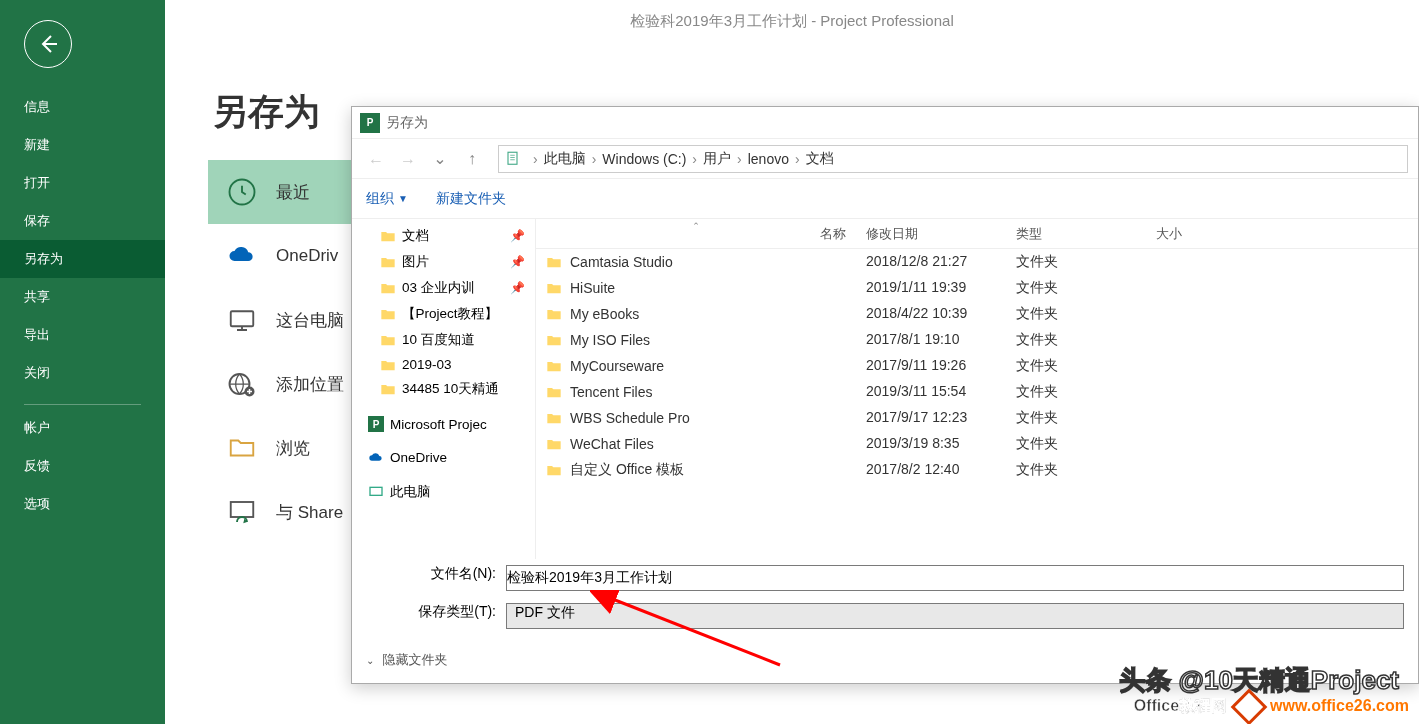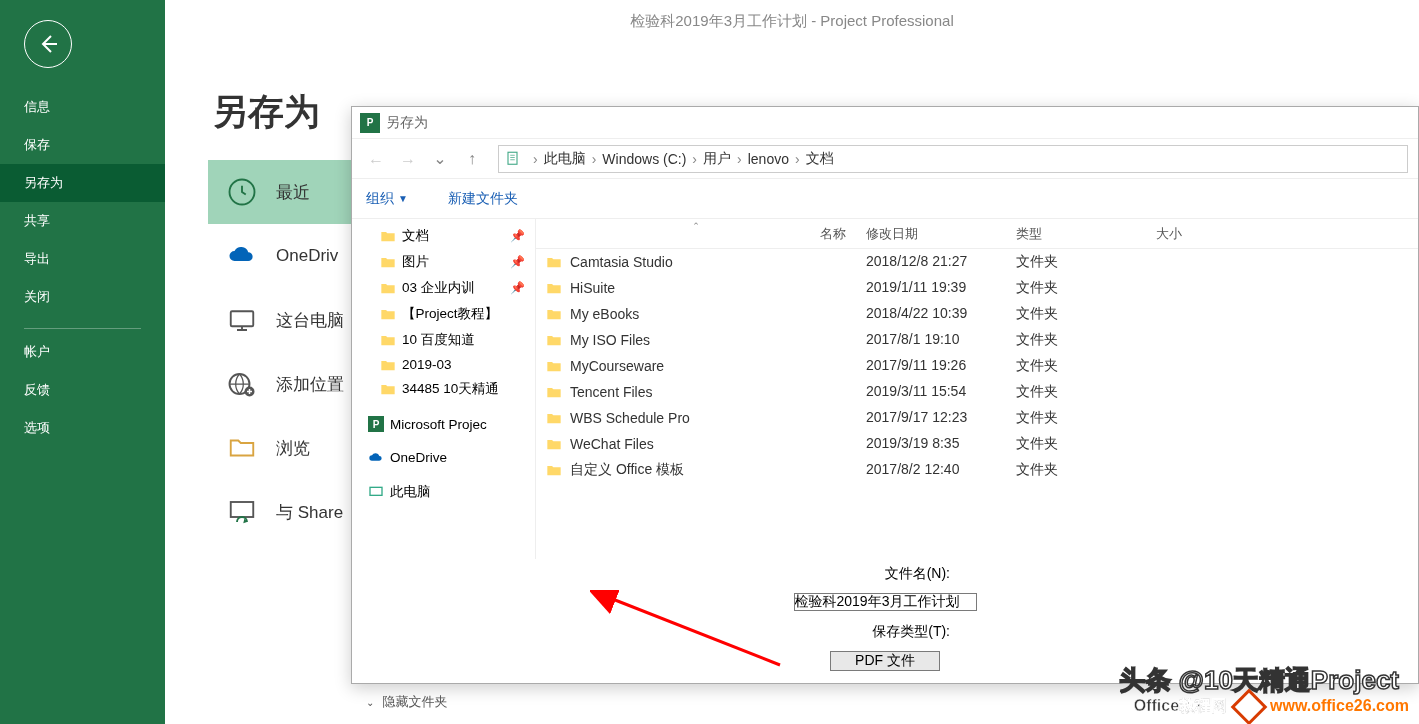"新建" div.nav-item { html: none -> <div>新建</div> }
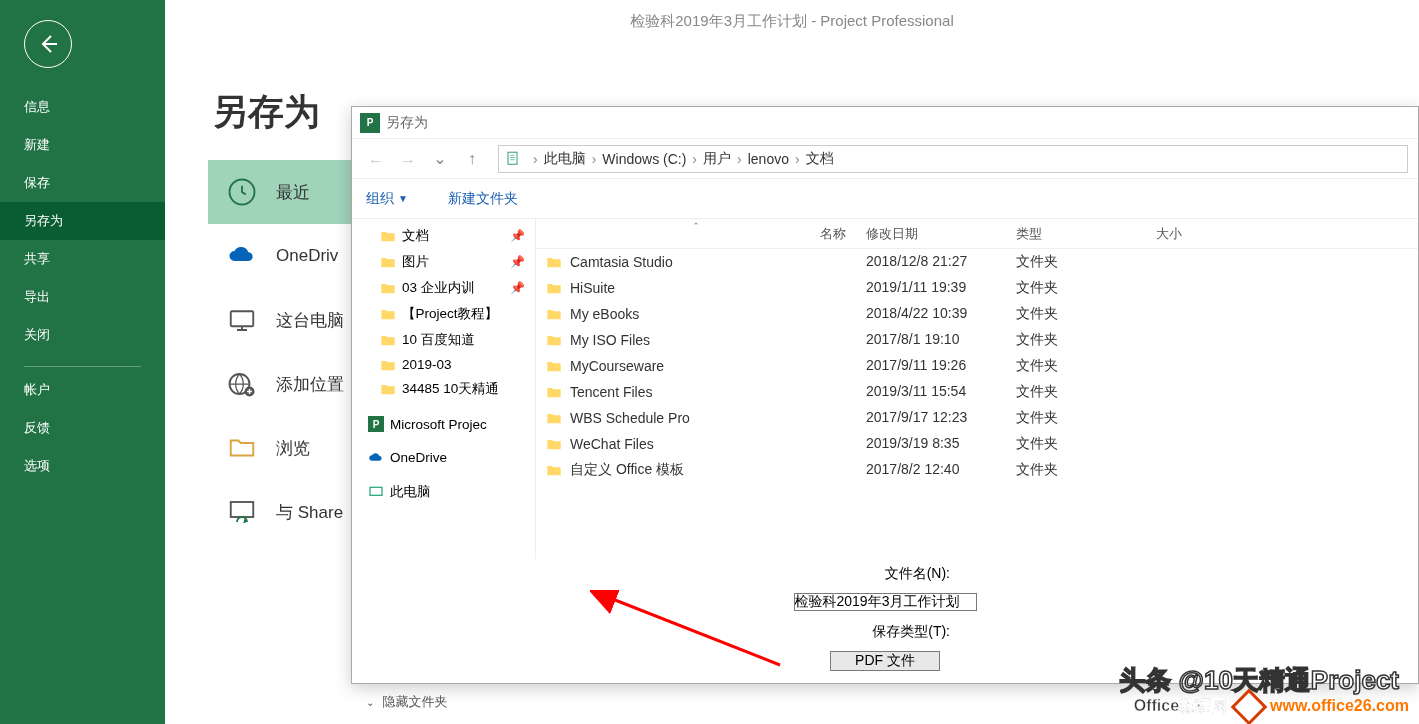"打开" div.nav-item { html: none -> <div>打开</div> }
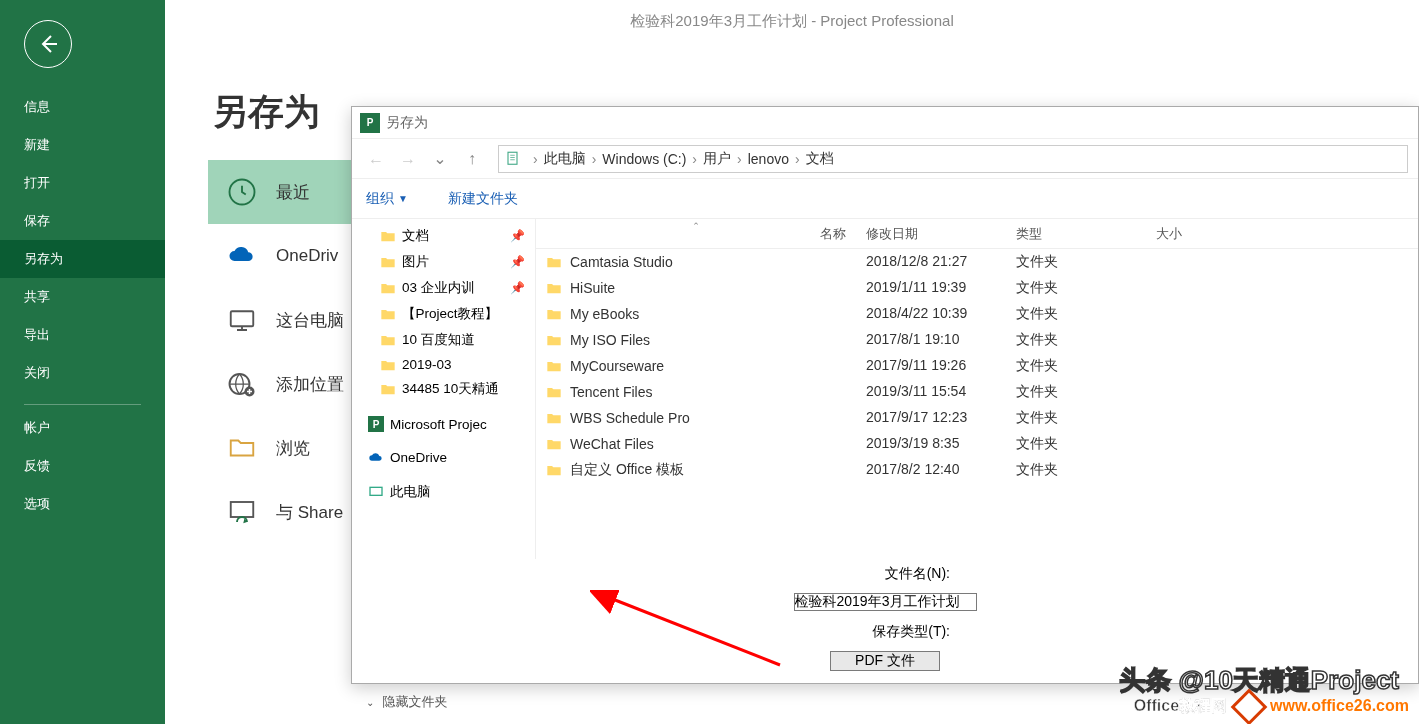"组织" .toolbar { gap: 40px -> 28px }
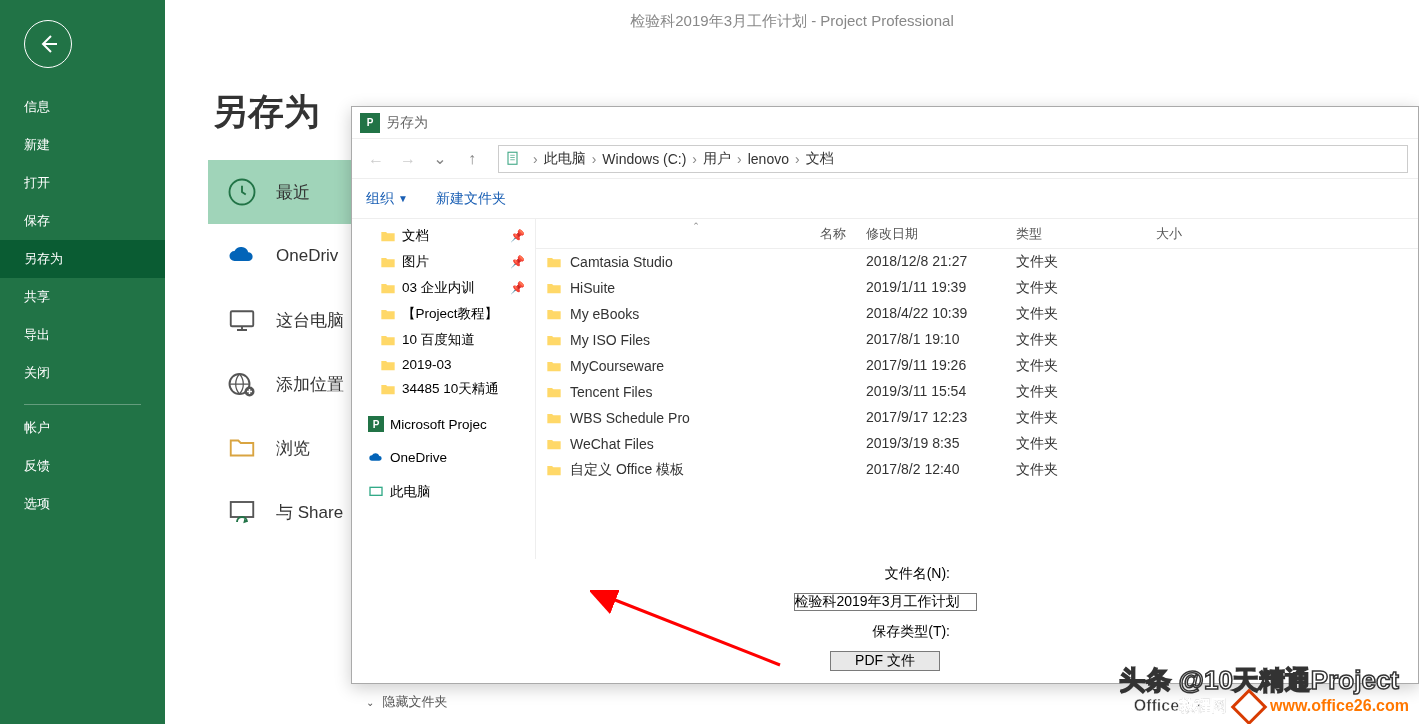"文件名(N):" .form-row { align-items: center -> flex-start; flex-direction: column -> none }
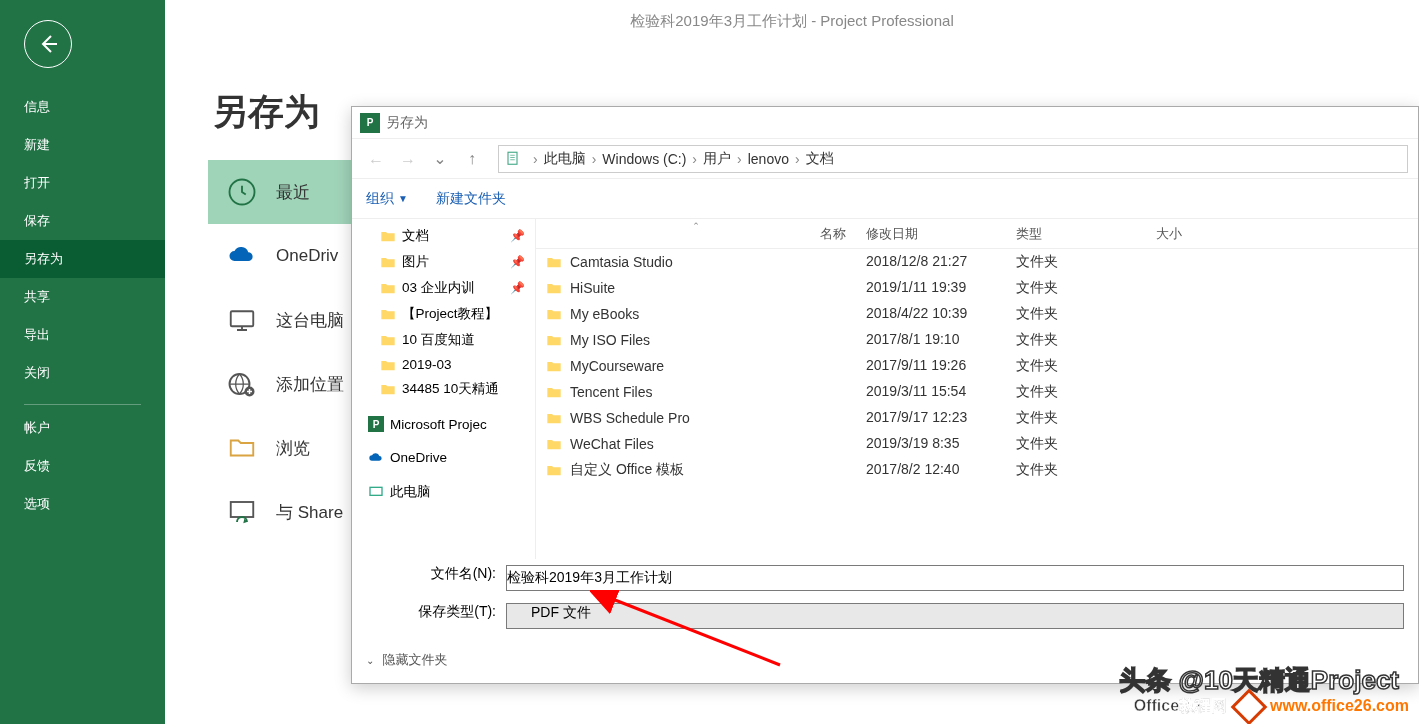"PDF 文件" .filetype-dropdown { padding: 0 24px -> 0 8px }
